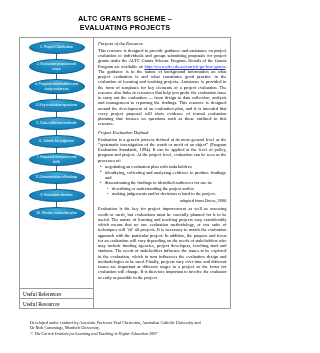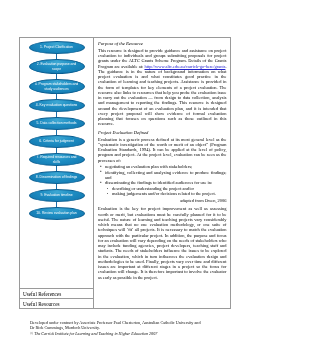"ALTC GRANTS SCHEME –" div { html: none -> <div>ALTC GRANTS SCHEME –</div> }
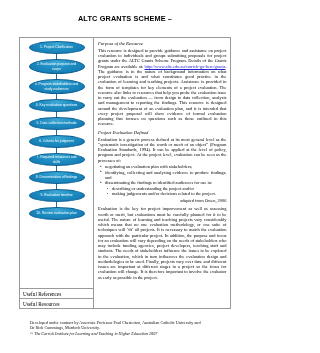"EVALUATING PROJECTS" div { html: none -> <div>EVALUATING PROJECTS</div> }
